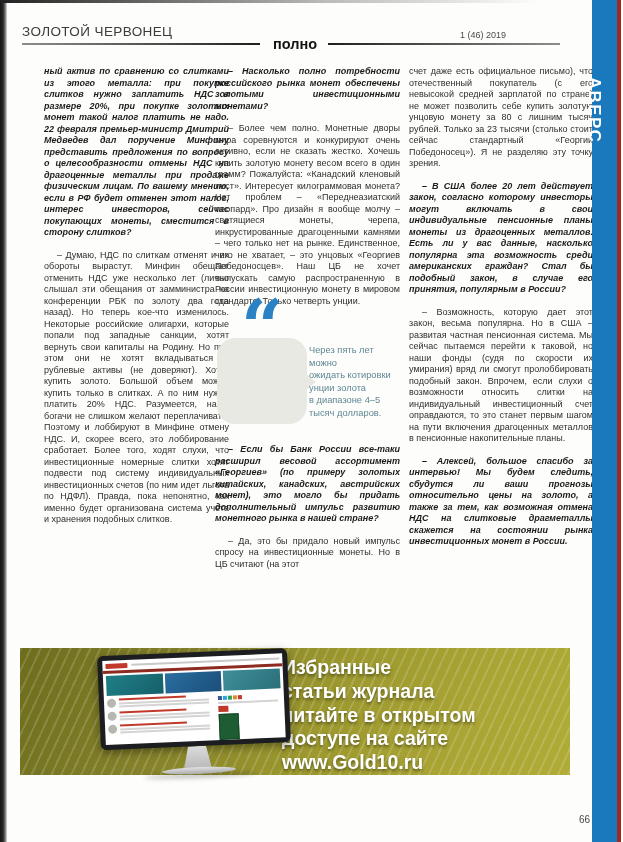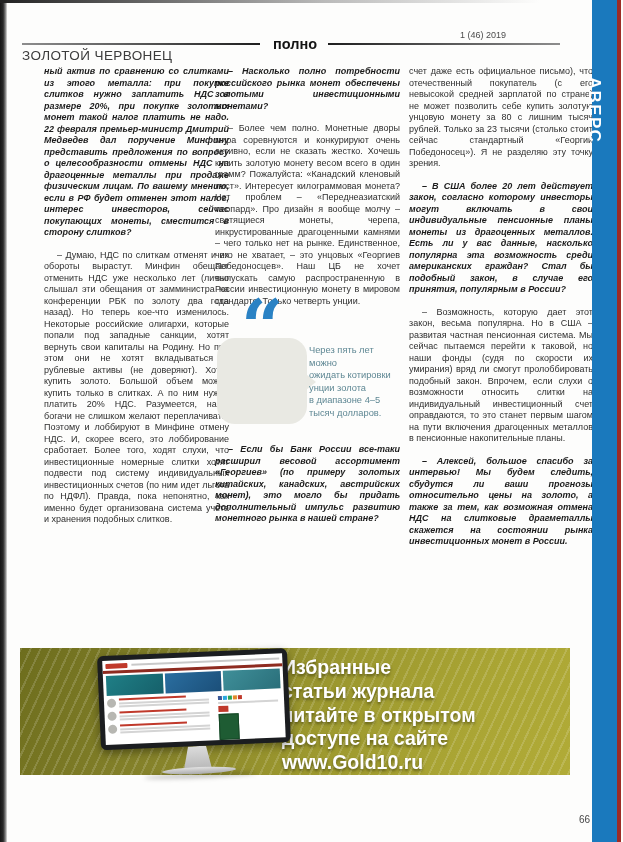"ЗОЛОТОЙ ЧЕРВОНЕЦ" .mag-title { margin-top: 24px -> none }
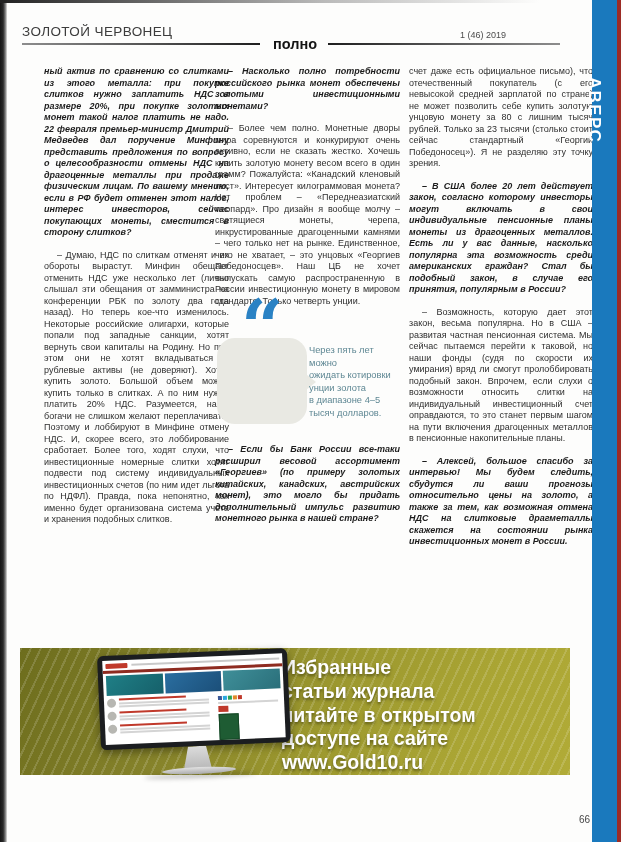"– Да, это бы придало" p.para { html: none -> <p>– Да, это бы придало новый импульс спросу на инвестиционные монеты. Но в ЦБ считают (на этот</p> }
